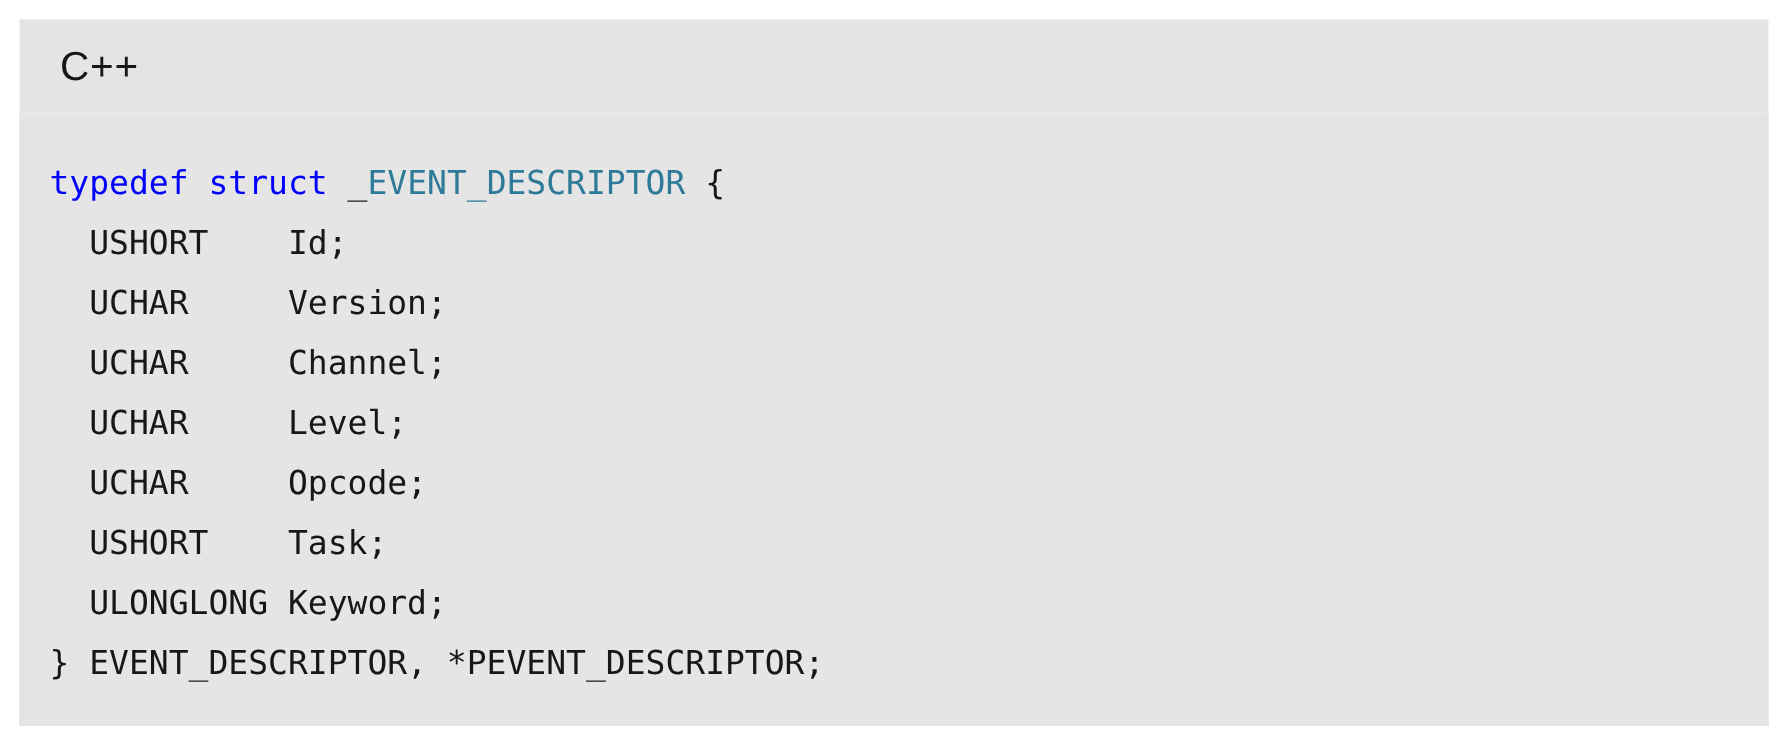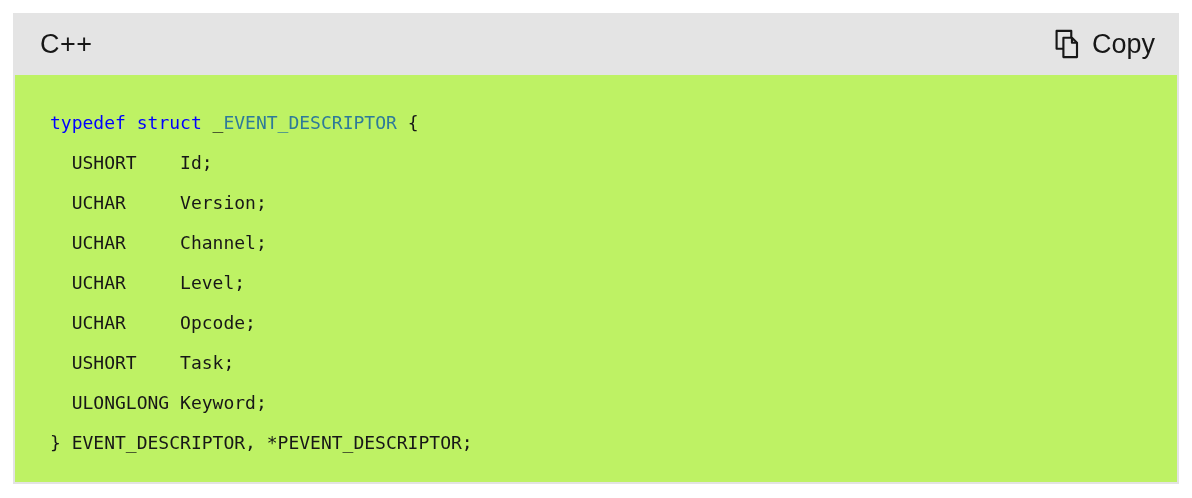"Copy" button.copy-btn { html: <button> <span> <svg> <rect></rect> <path></path> <path></path> </svg> </span> <span>Copy</span> </button> -> none }
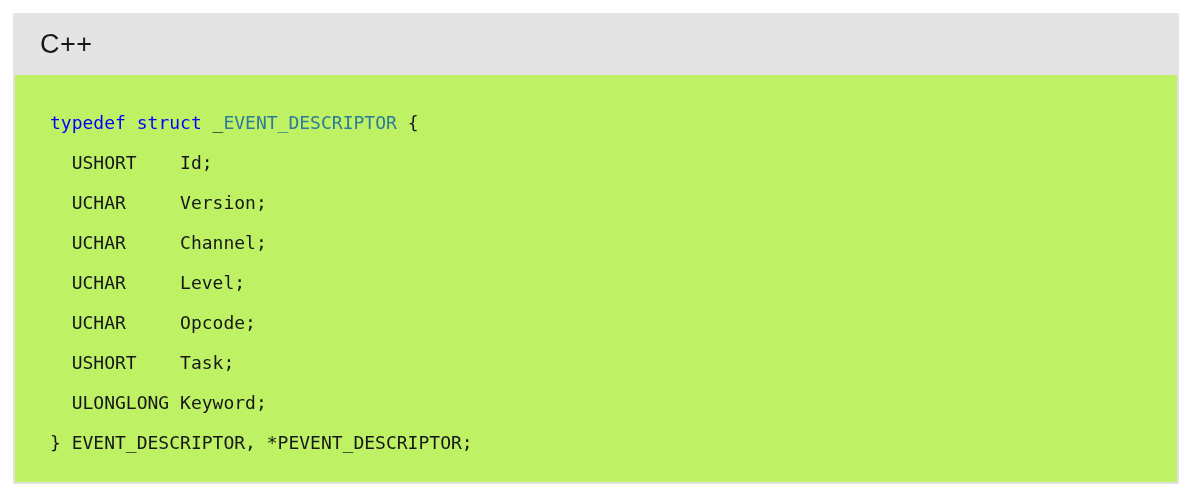"typedef struct _EVENT_DESCRIPTOR {" .code-body { background: #bef264 -> #e5e5e5; font-size: 18px -> 22px; padding: 28px 20px 26px 35px -> 28px 20px 26px 18px }
